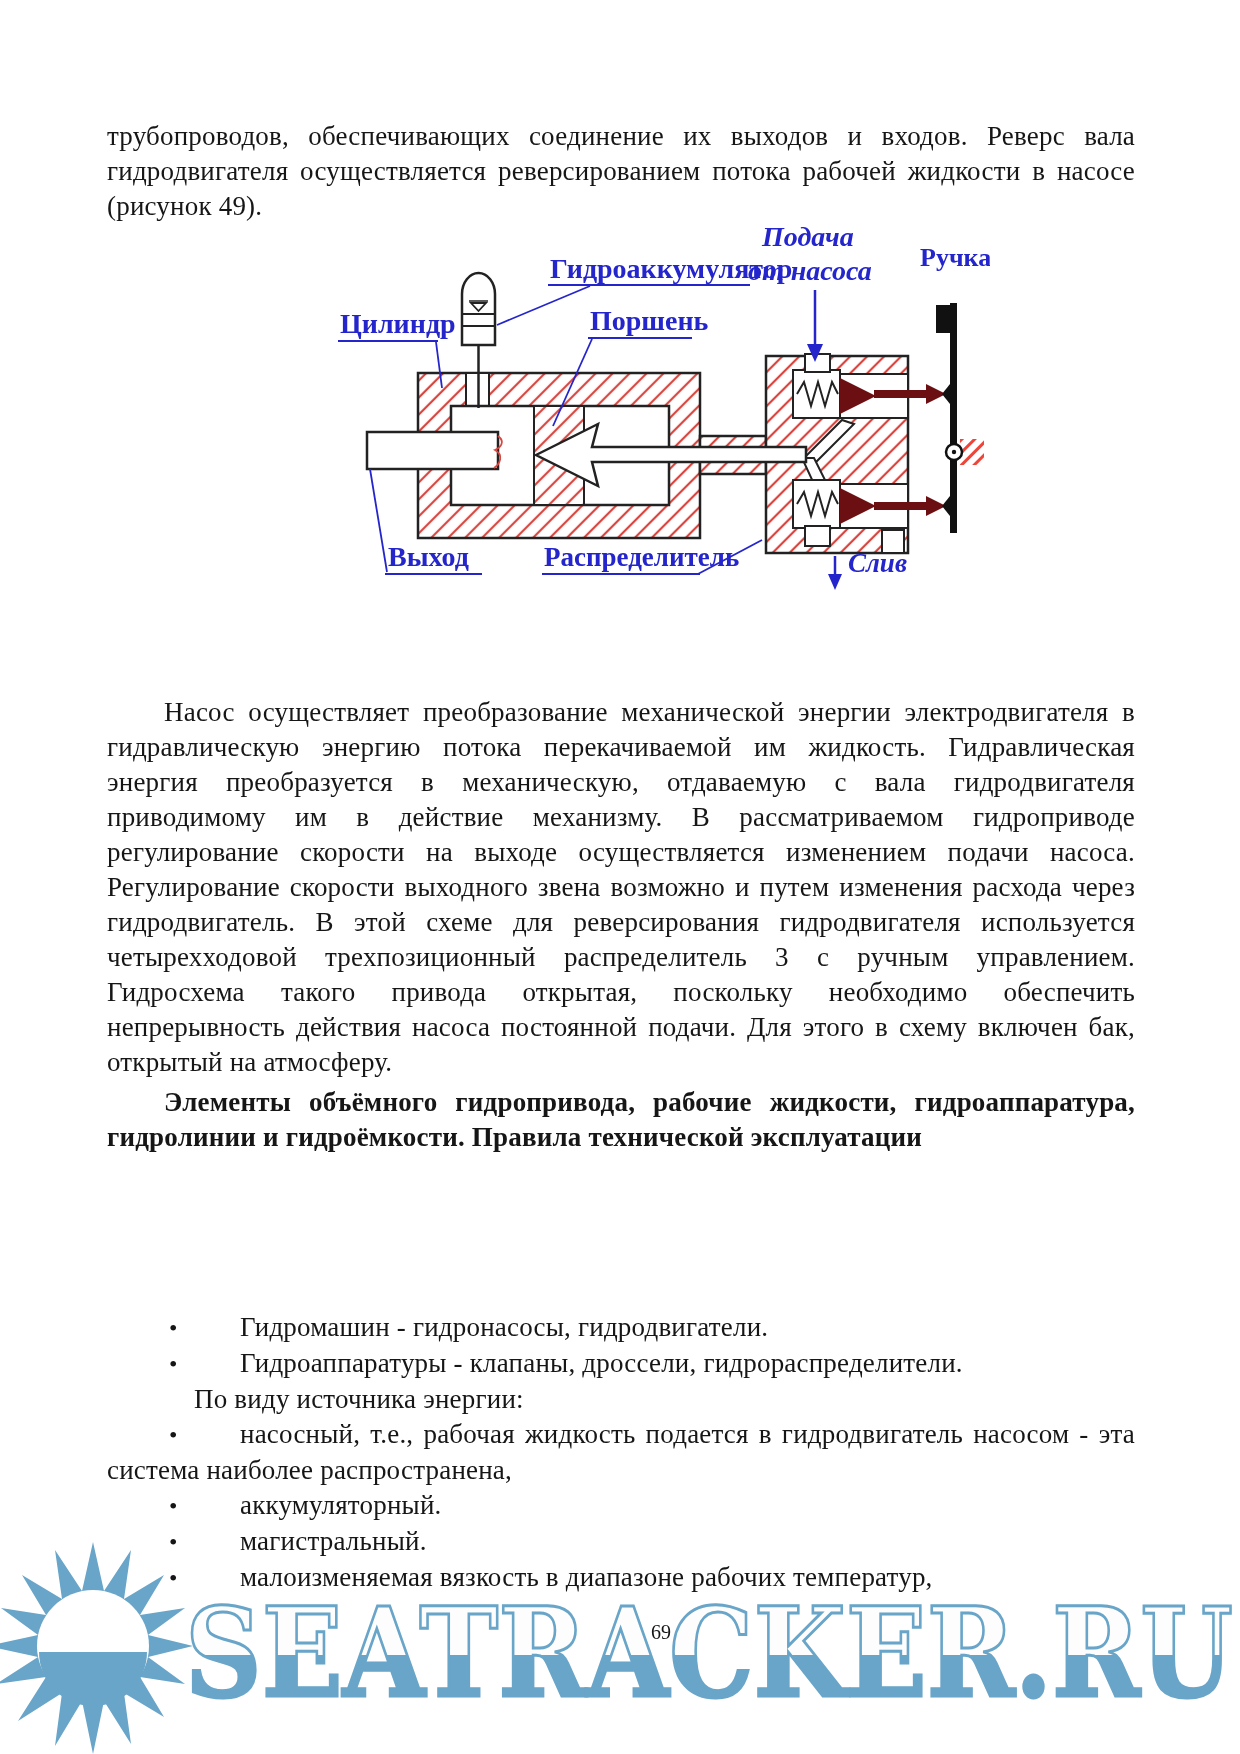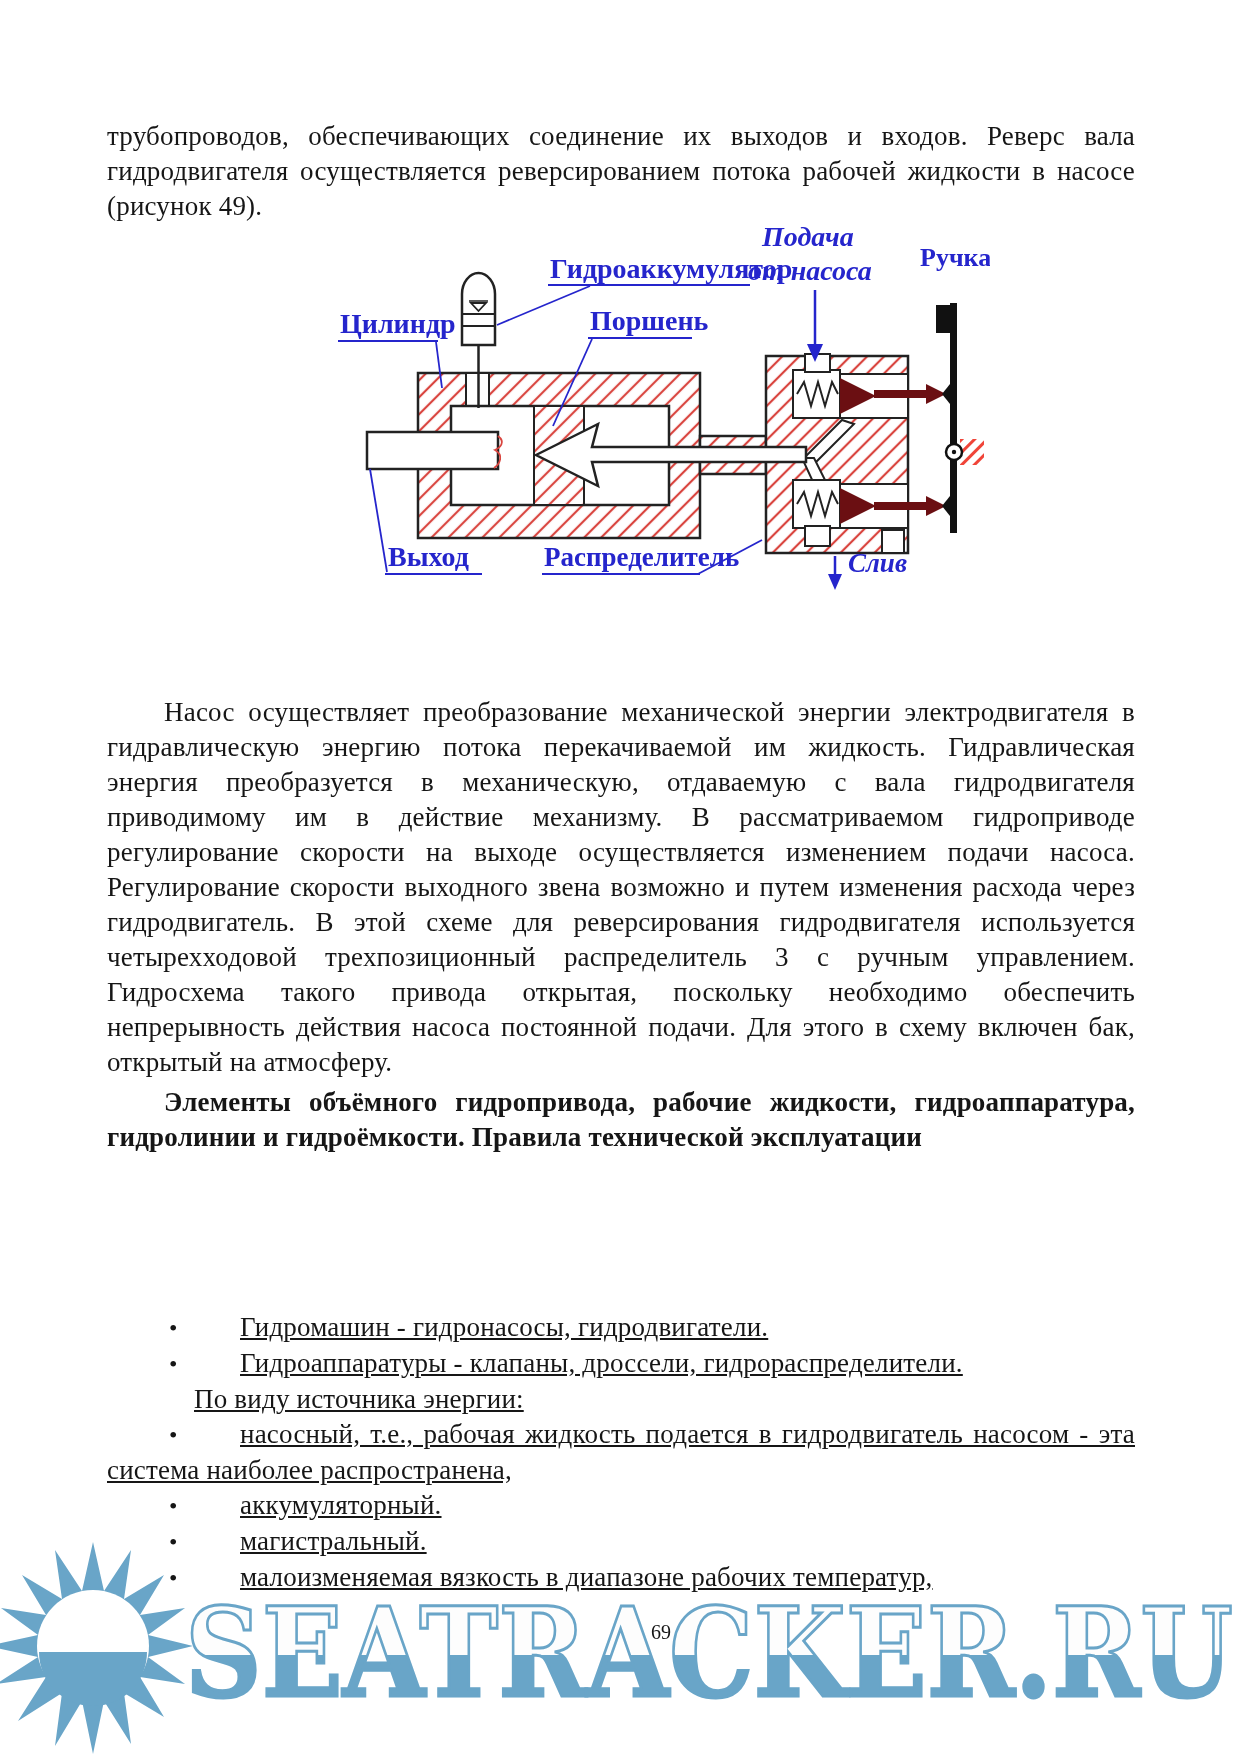"• Гидромашин - гидронасосы," div.textblock { text-decoration: underline -> none }
